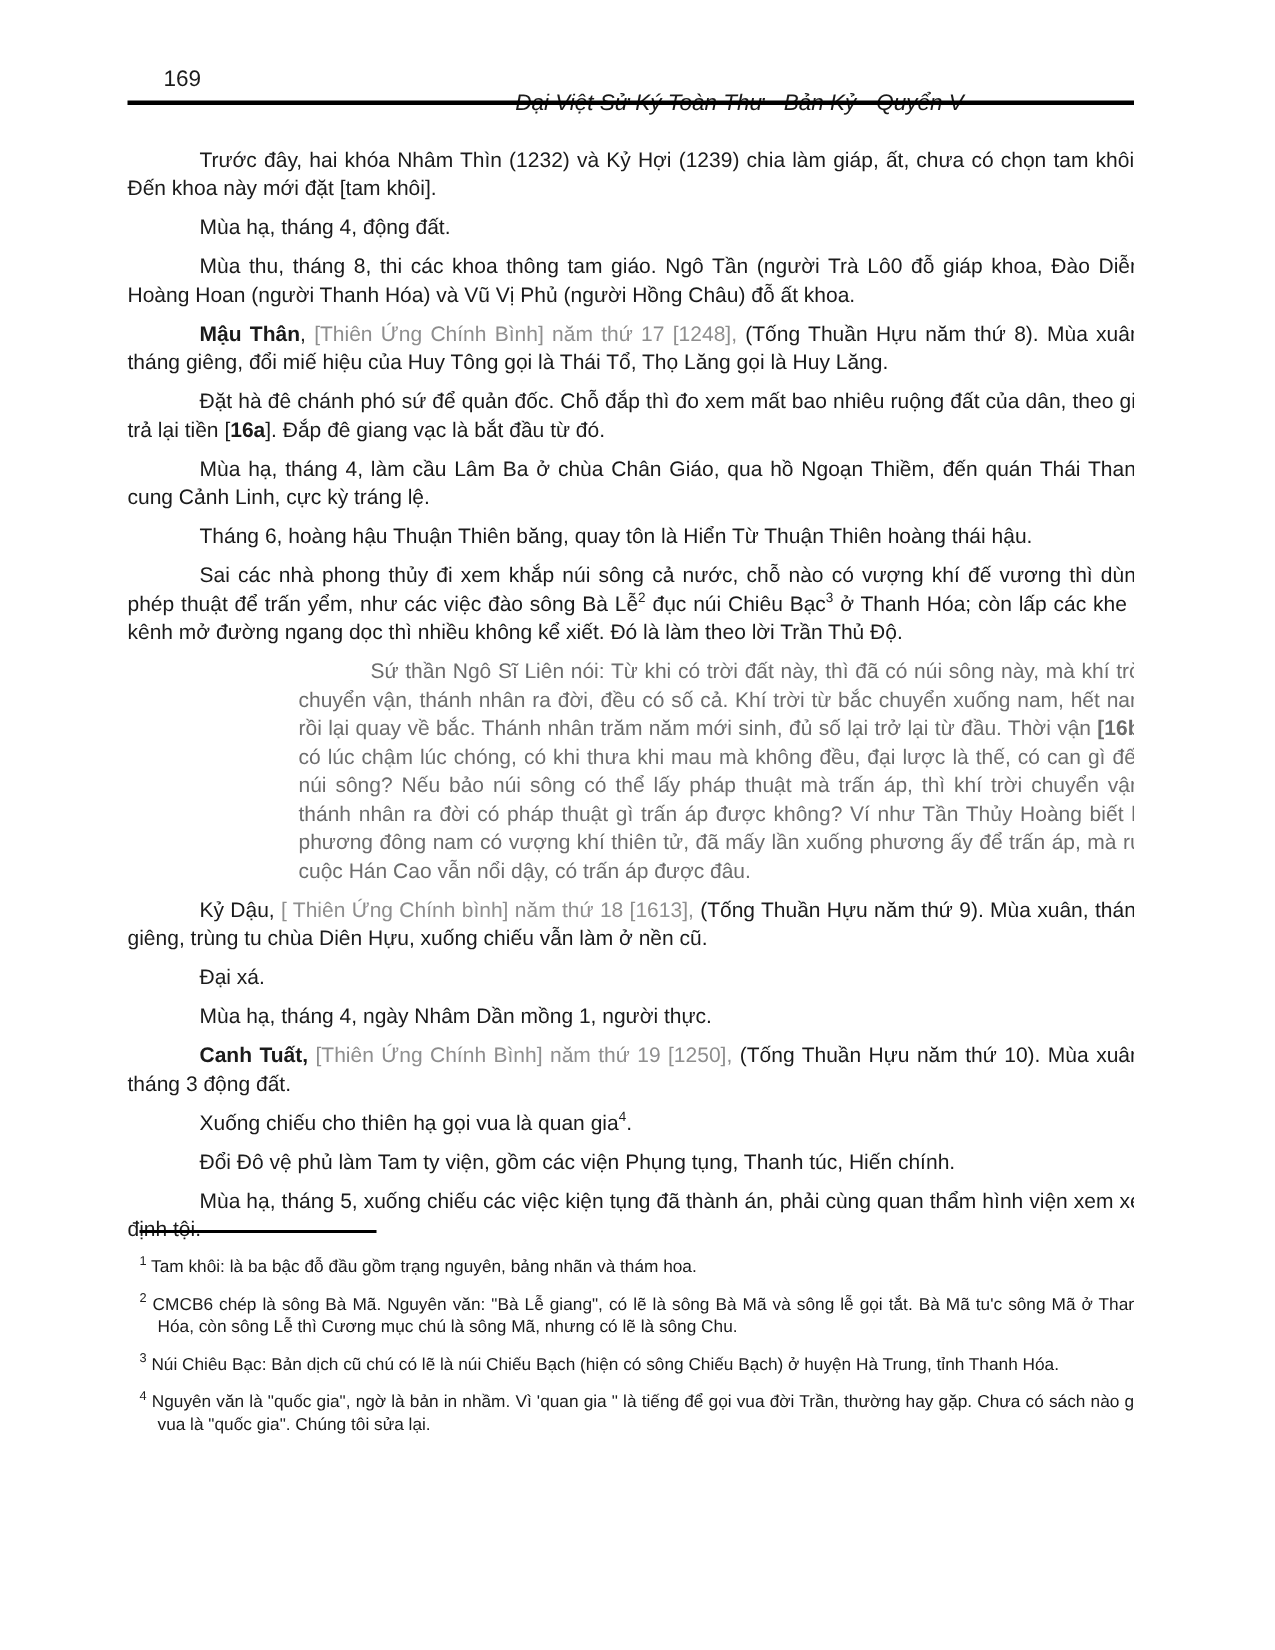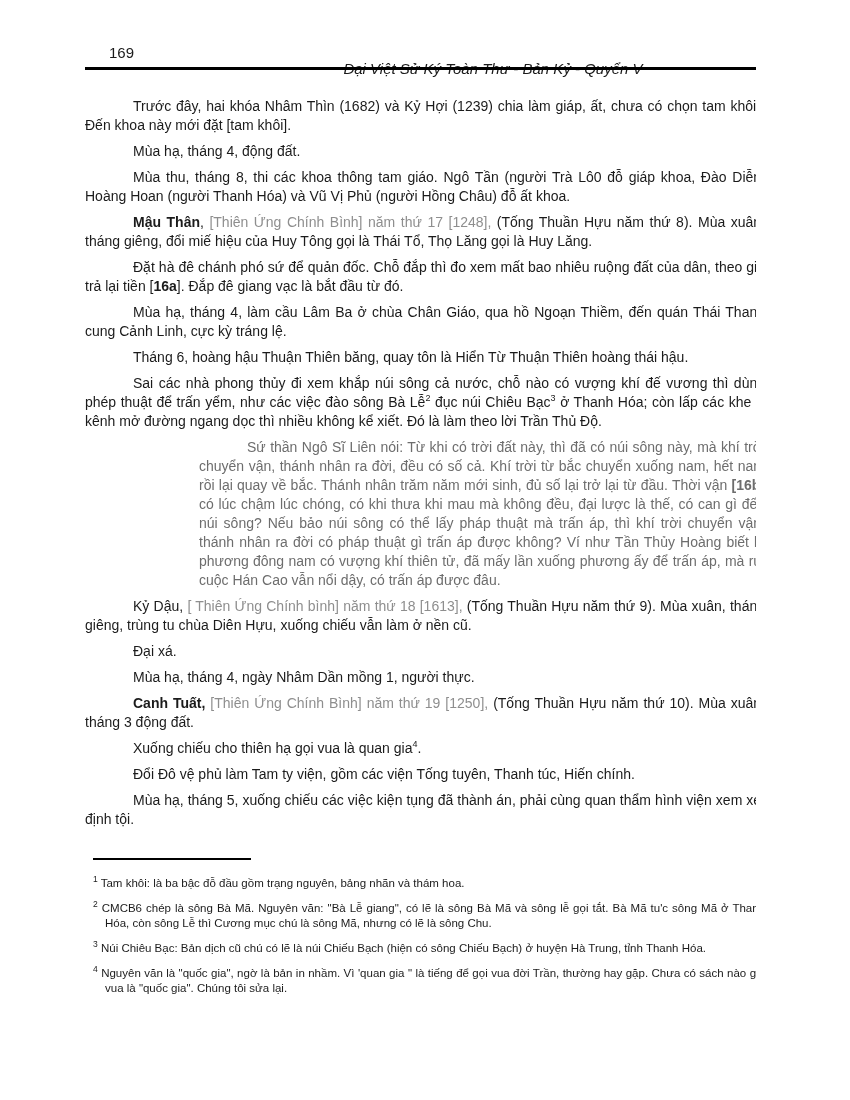"Trước đây, hai khóa Nhâm" span { text: 1682 -> 1232 }
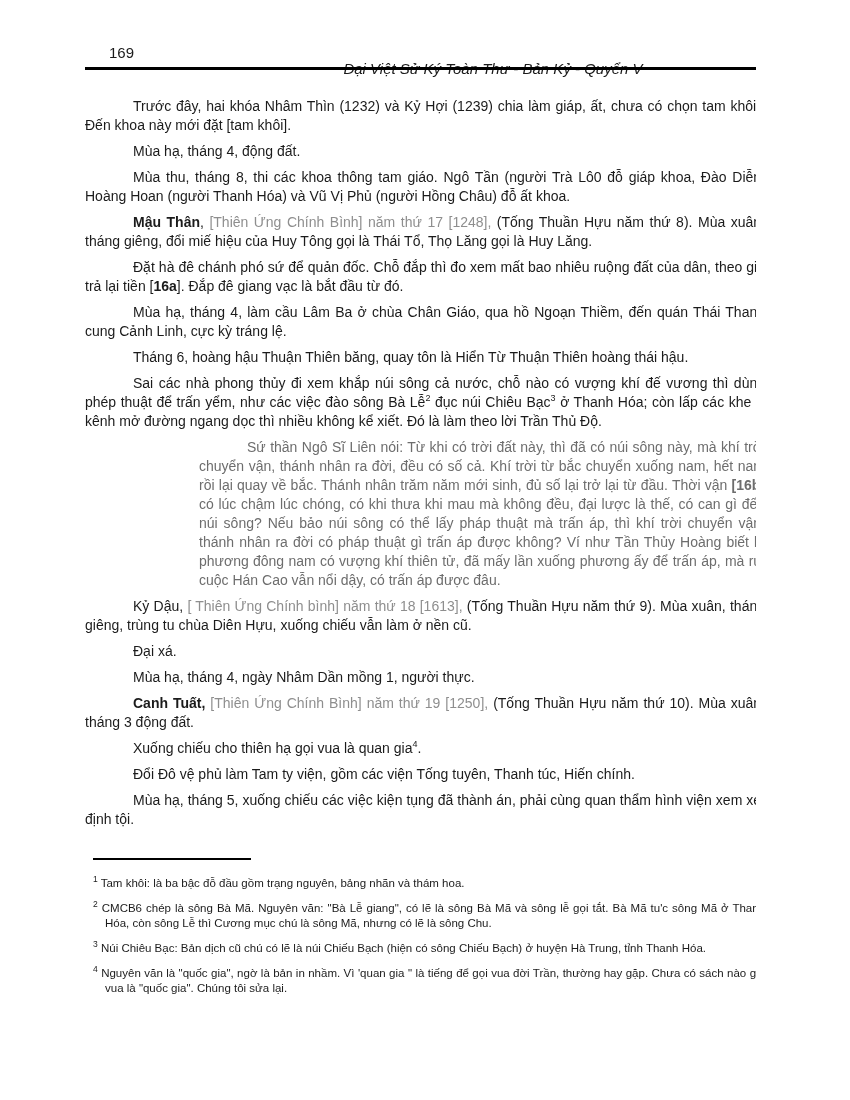"Đổi Đô vệ phủ làm" span { text: Tống tuyên -> Phụng tụng }
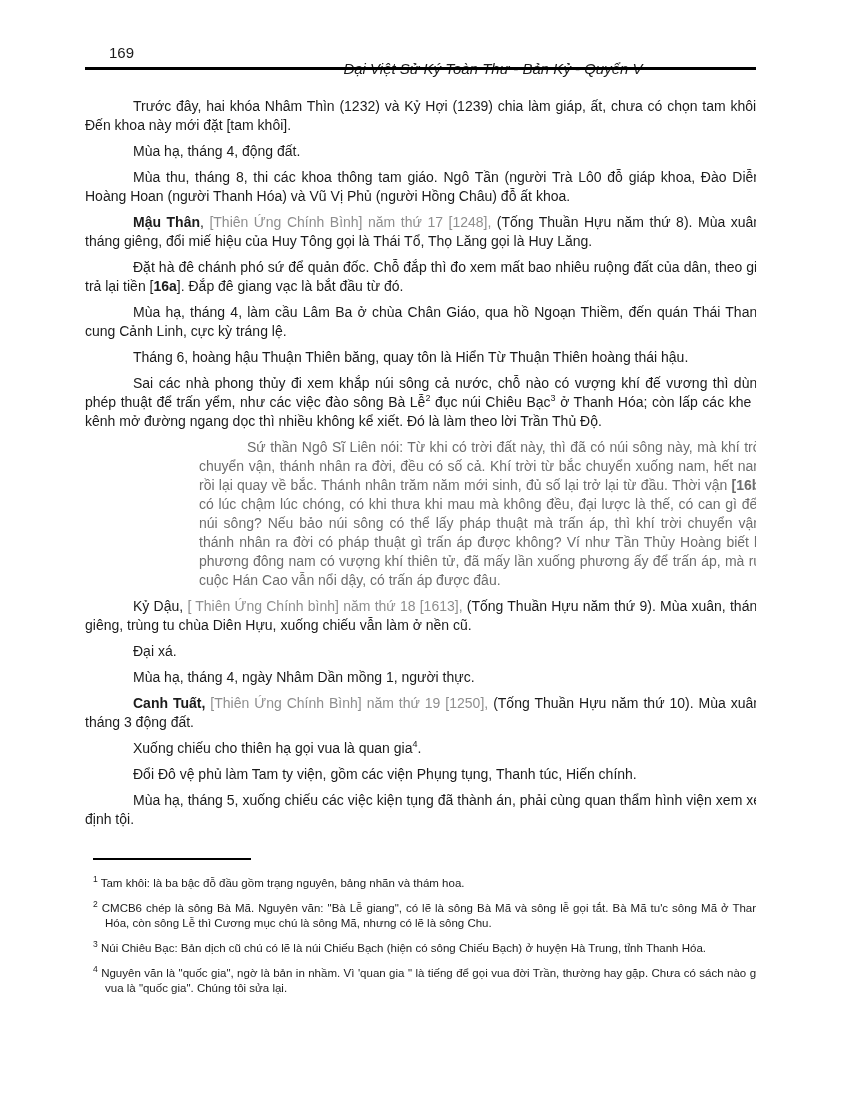"1 Tam khôi: là ba" .footnotes { top: 858px -> 820px }
